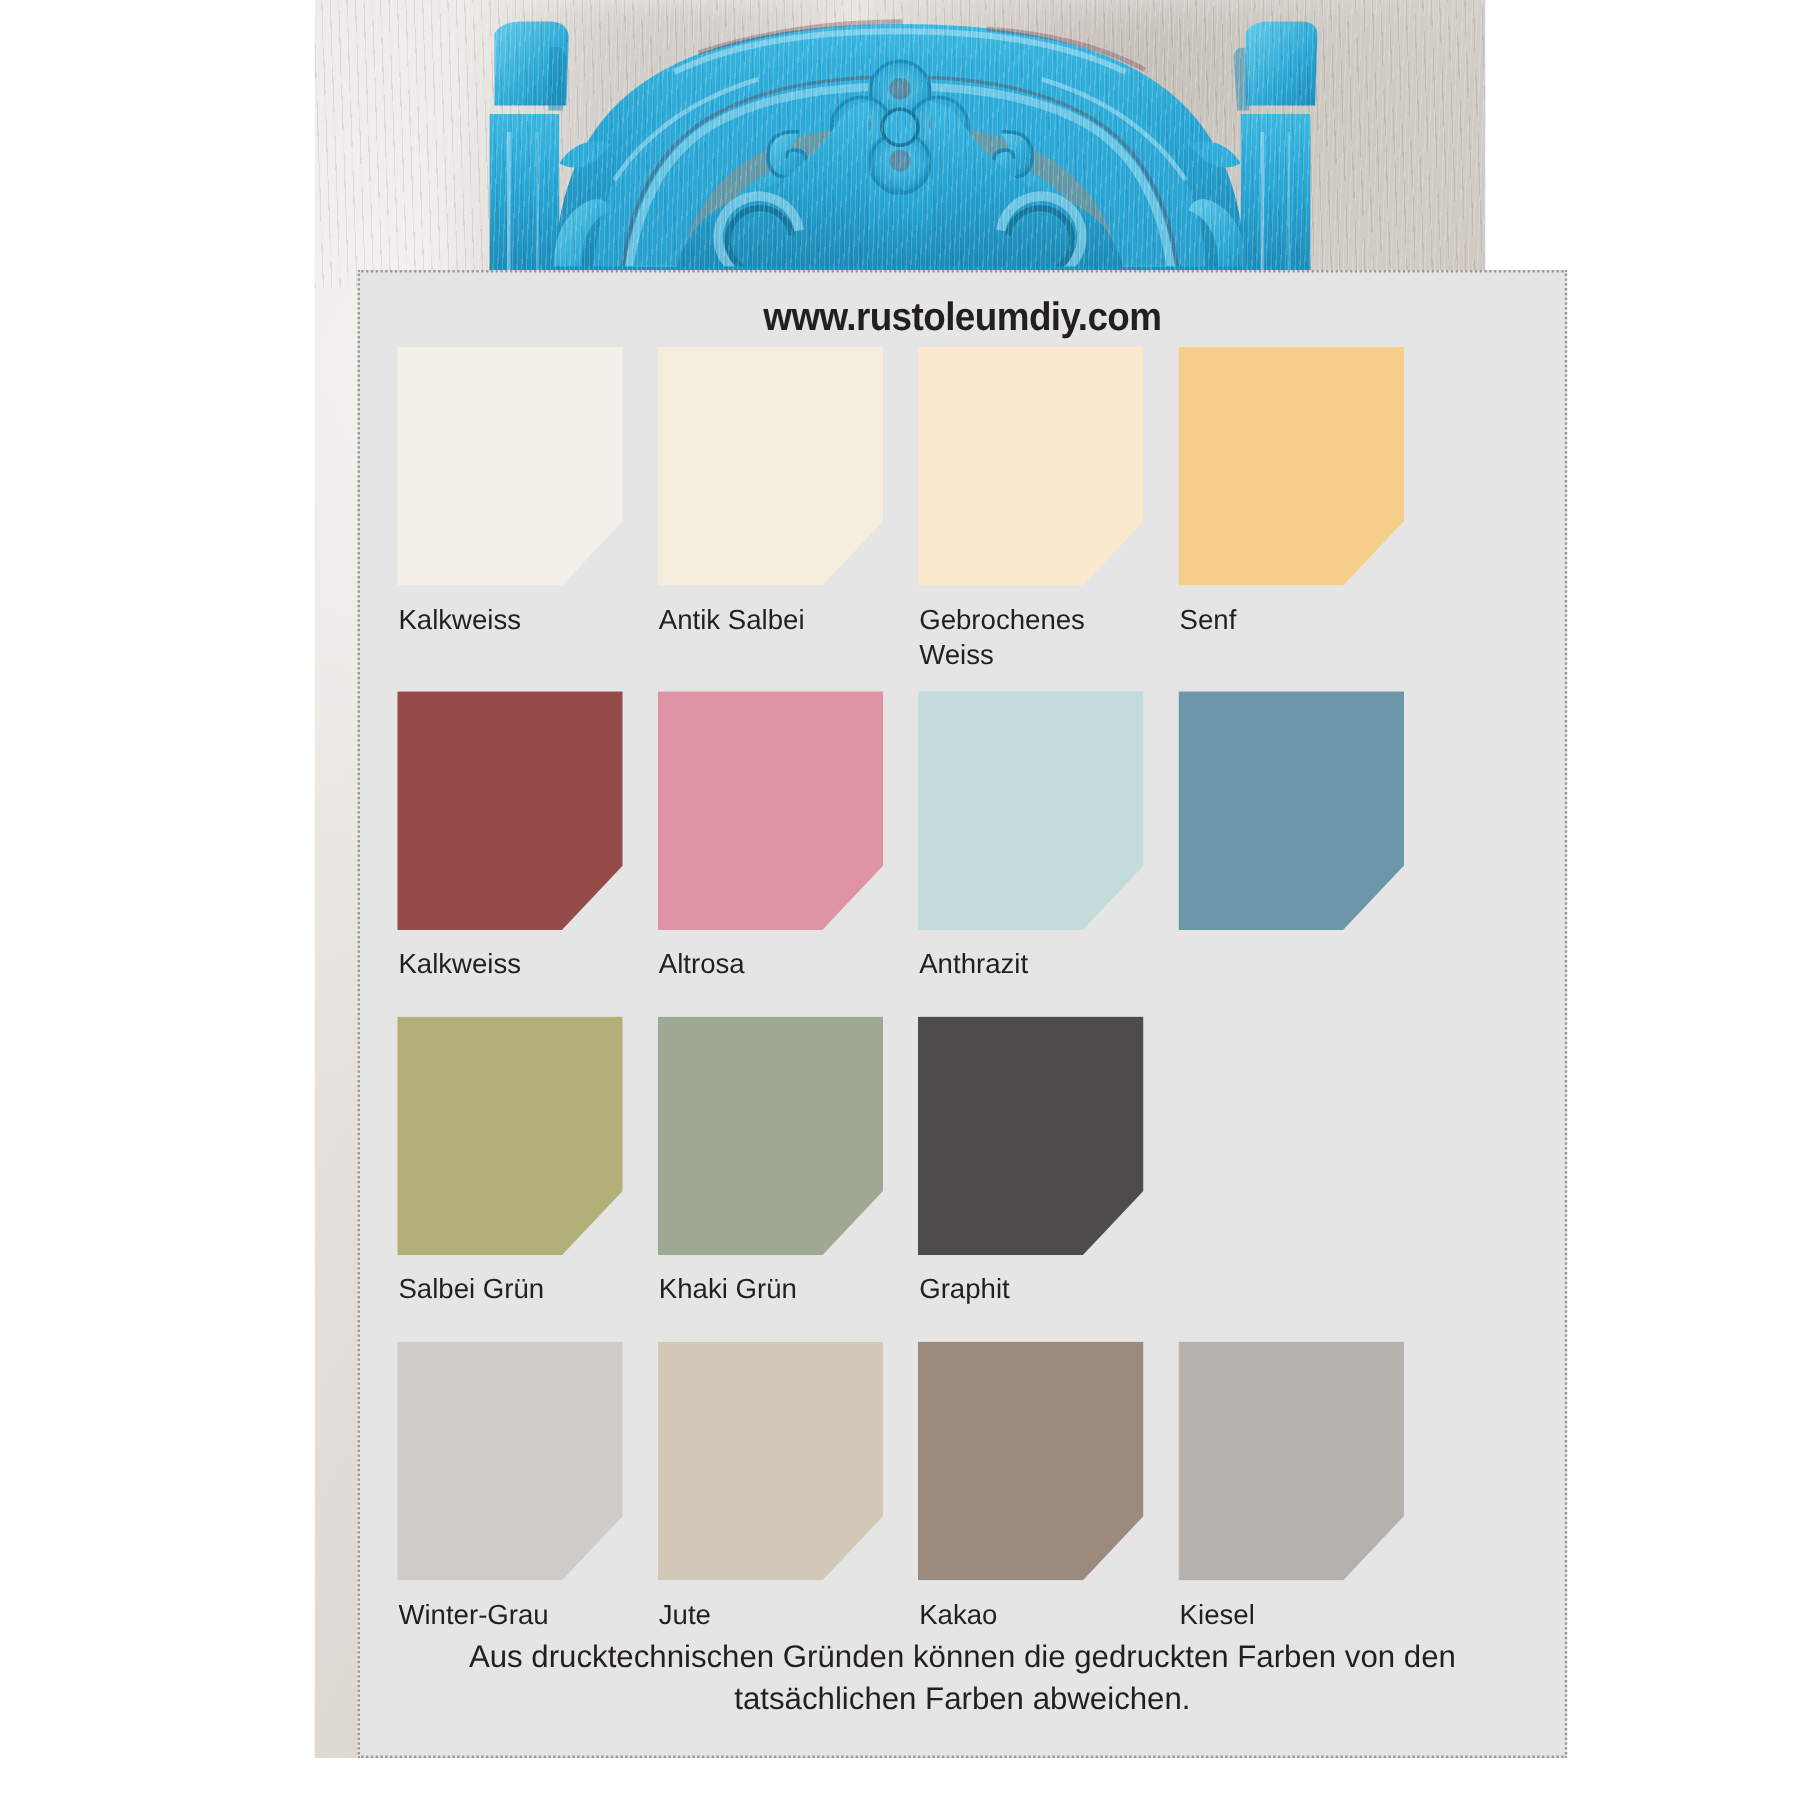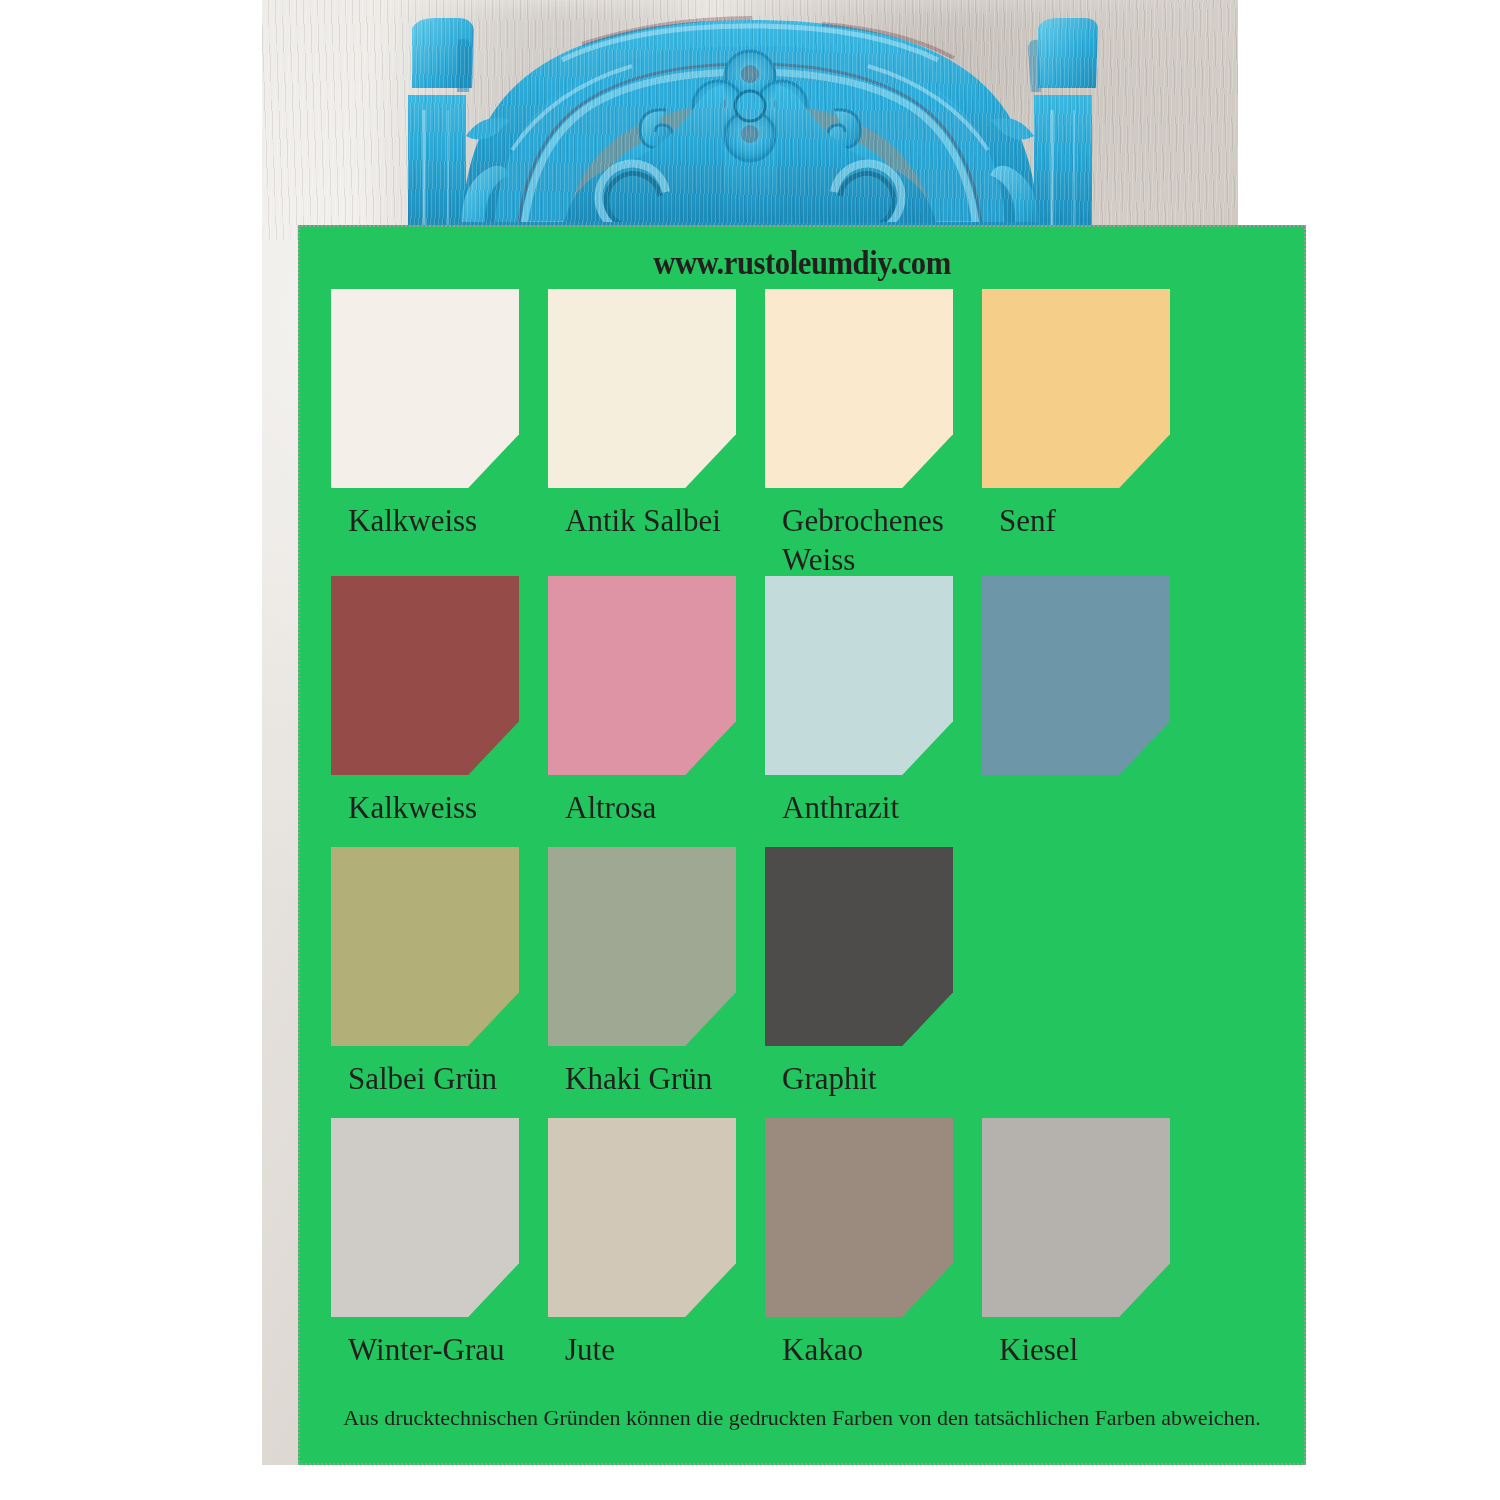"www.rustoleumdiy.com" #card { background: #22c55e -> #e5e5e5; font-family: Liberation Serif, serif -> none }
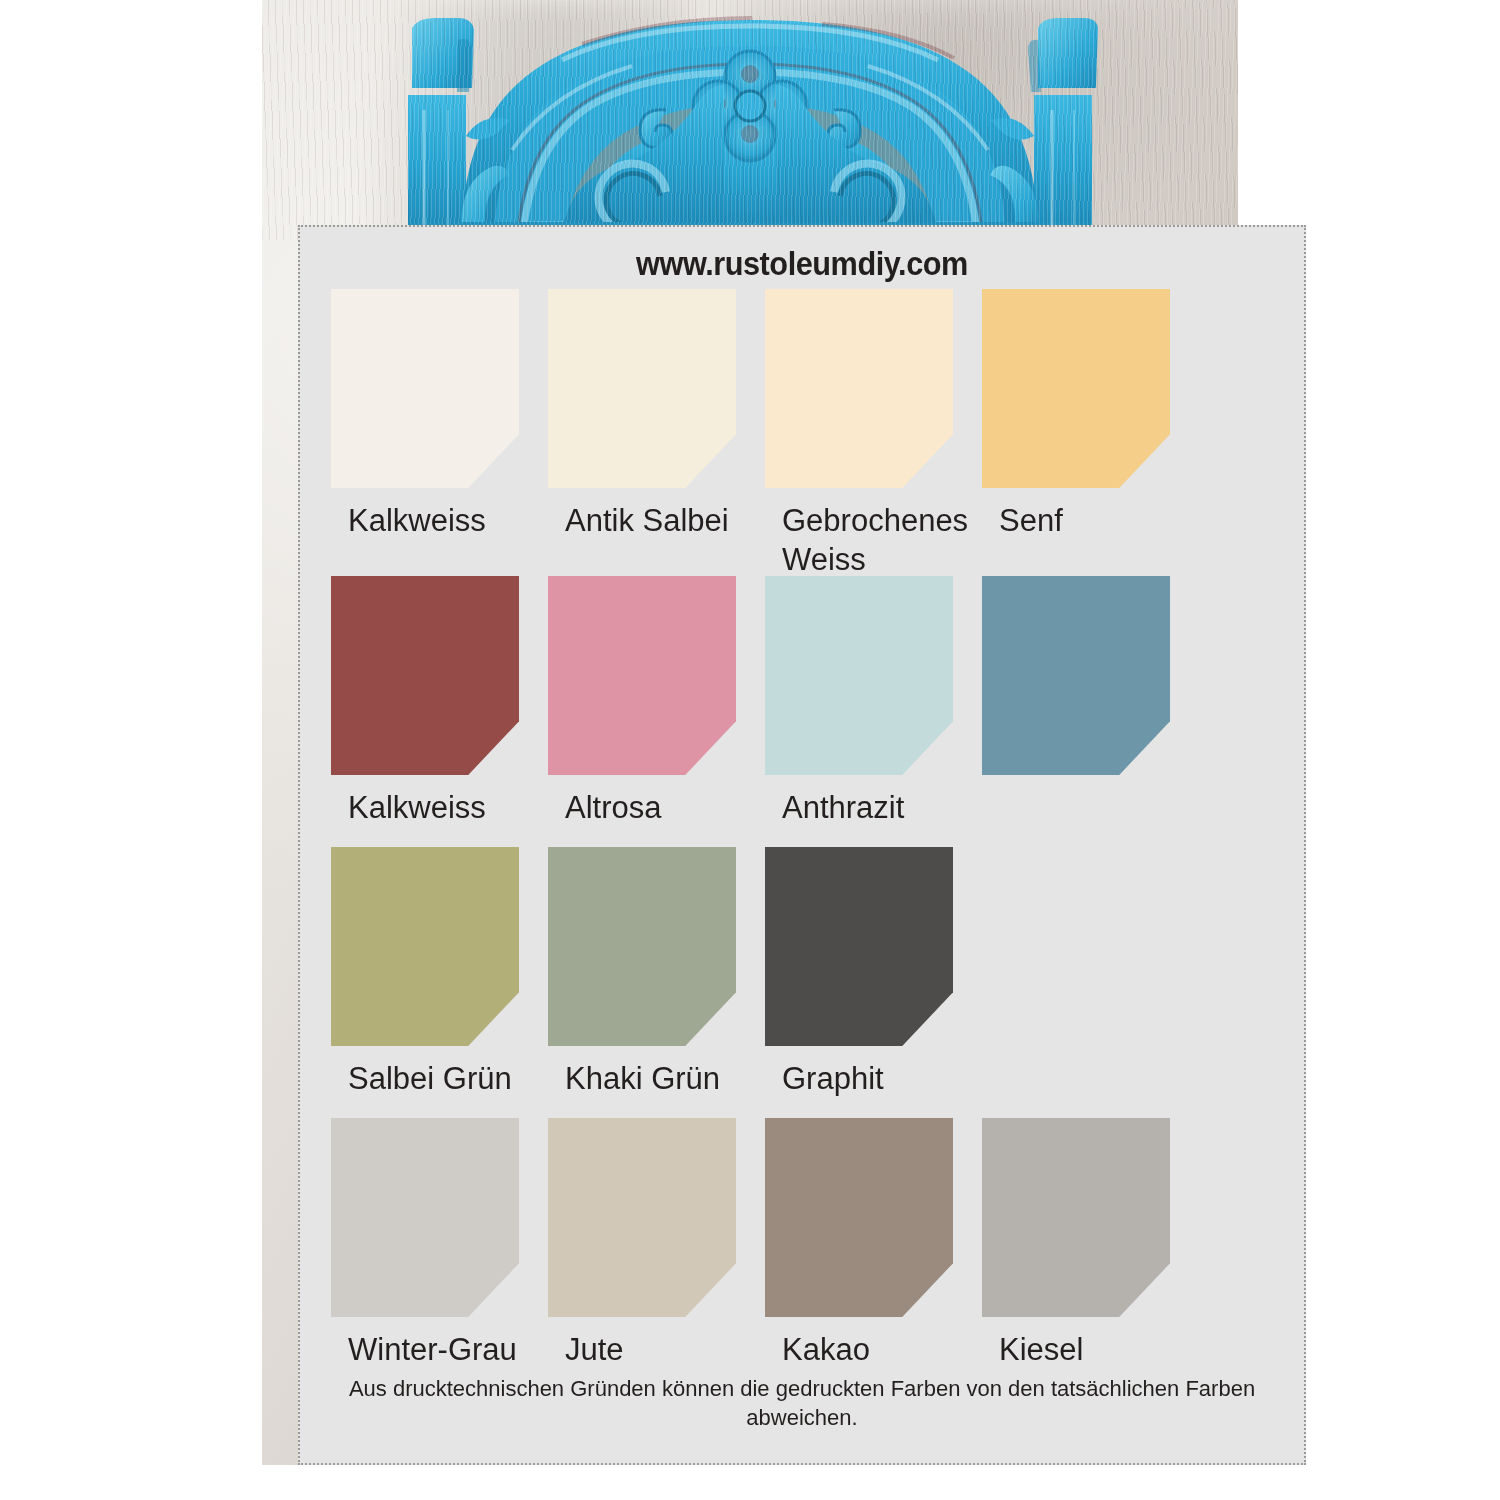"Kalkweiss" .cap { font-size: 31px -> 23px; margin-left: 16px -> none }
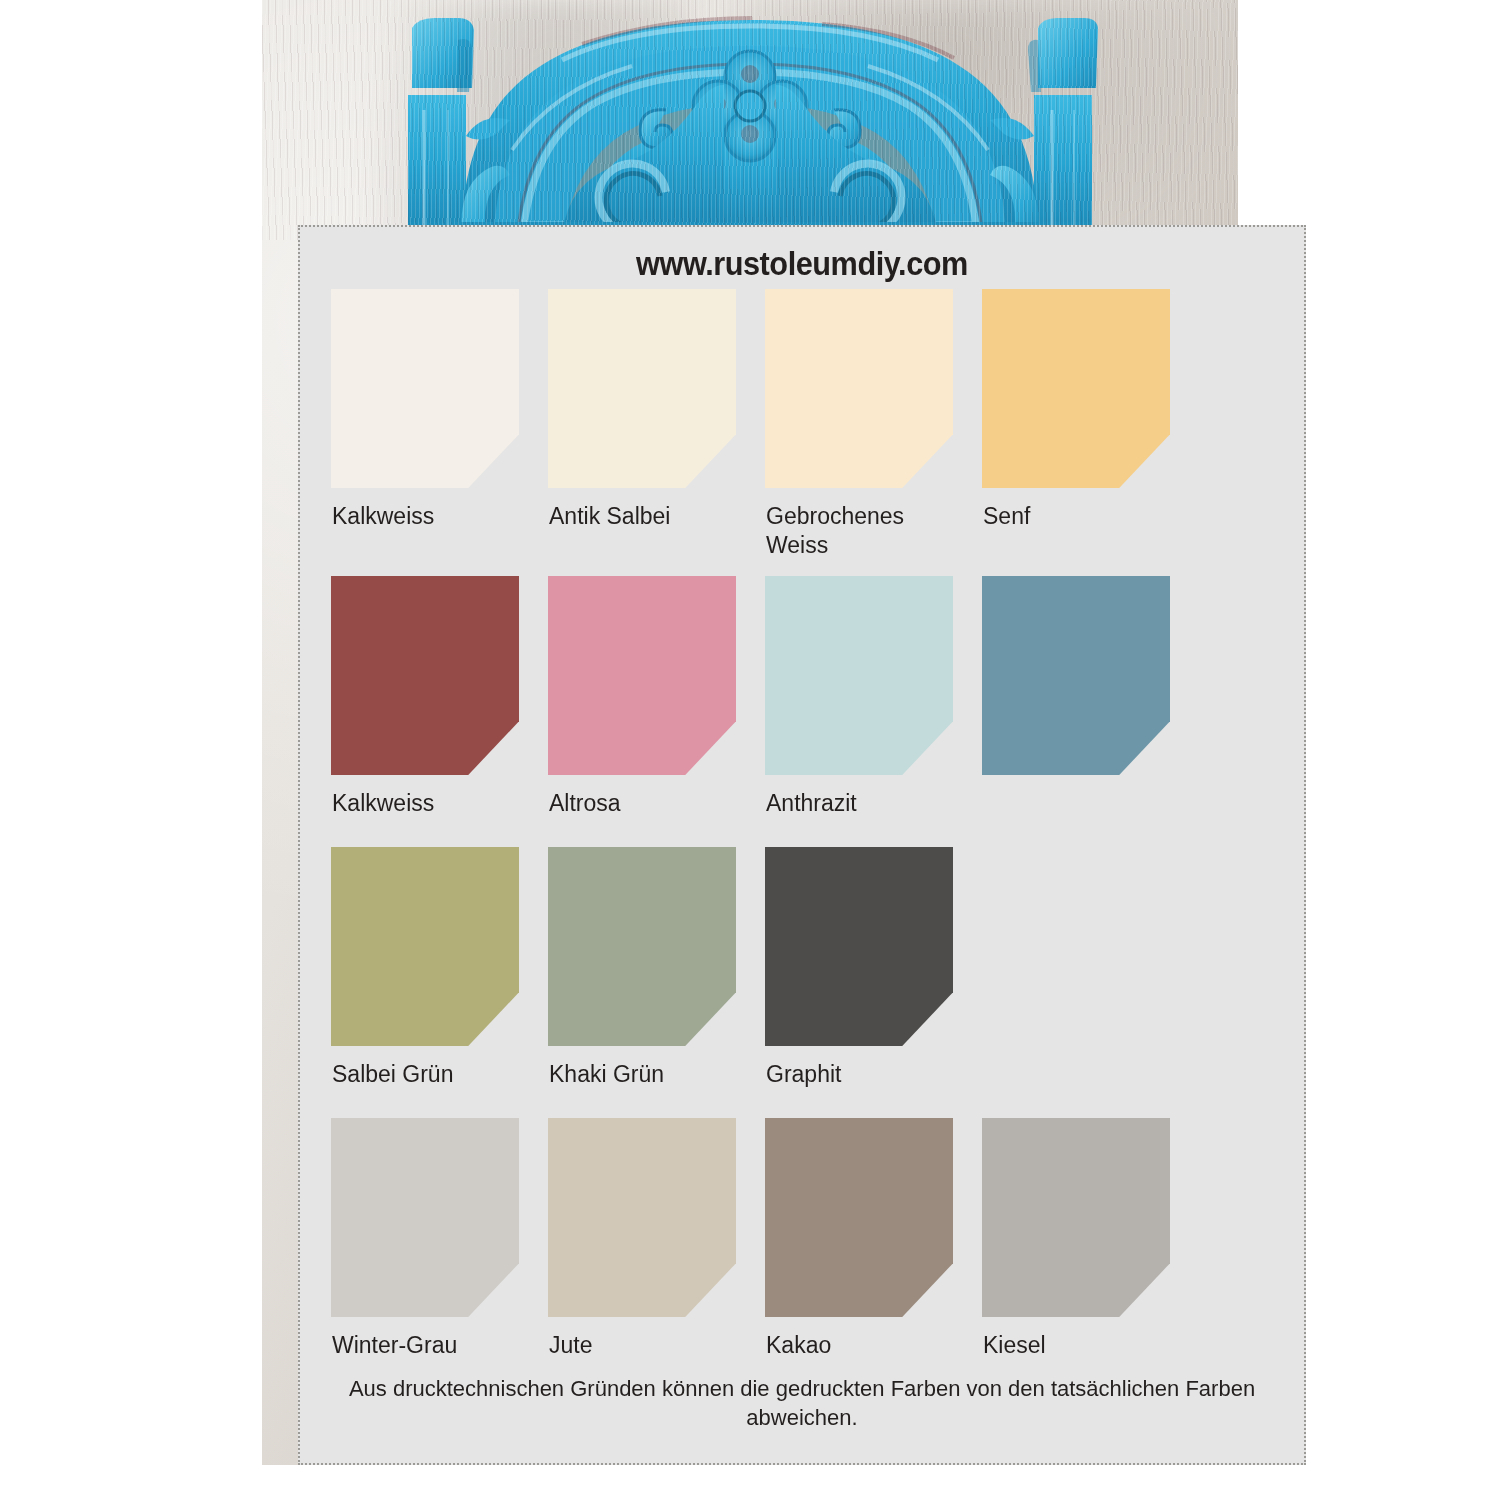"Aus drucktechnischen Gründen können die" #card-note { font-size: 22px -> 26px }
